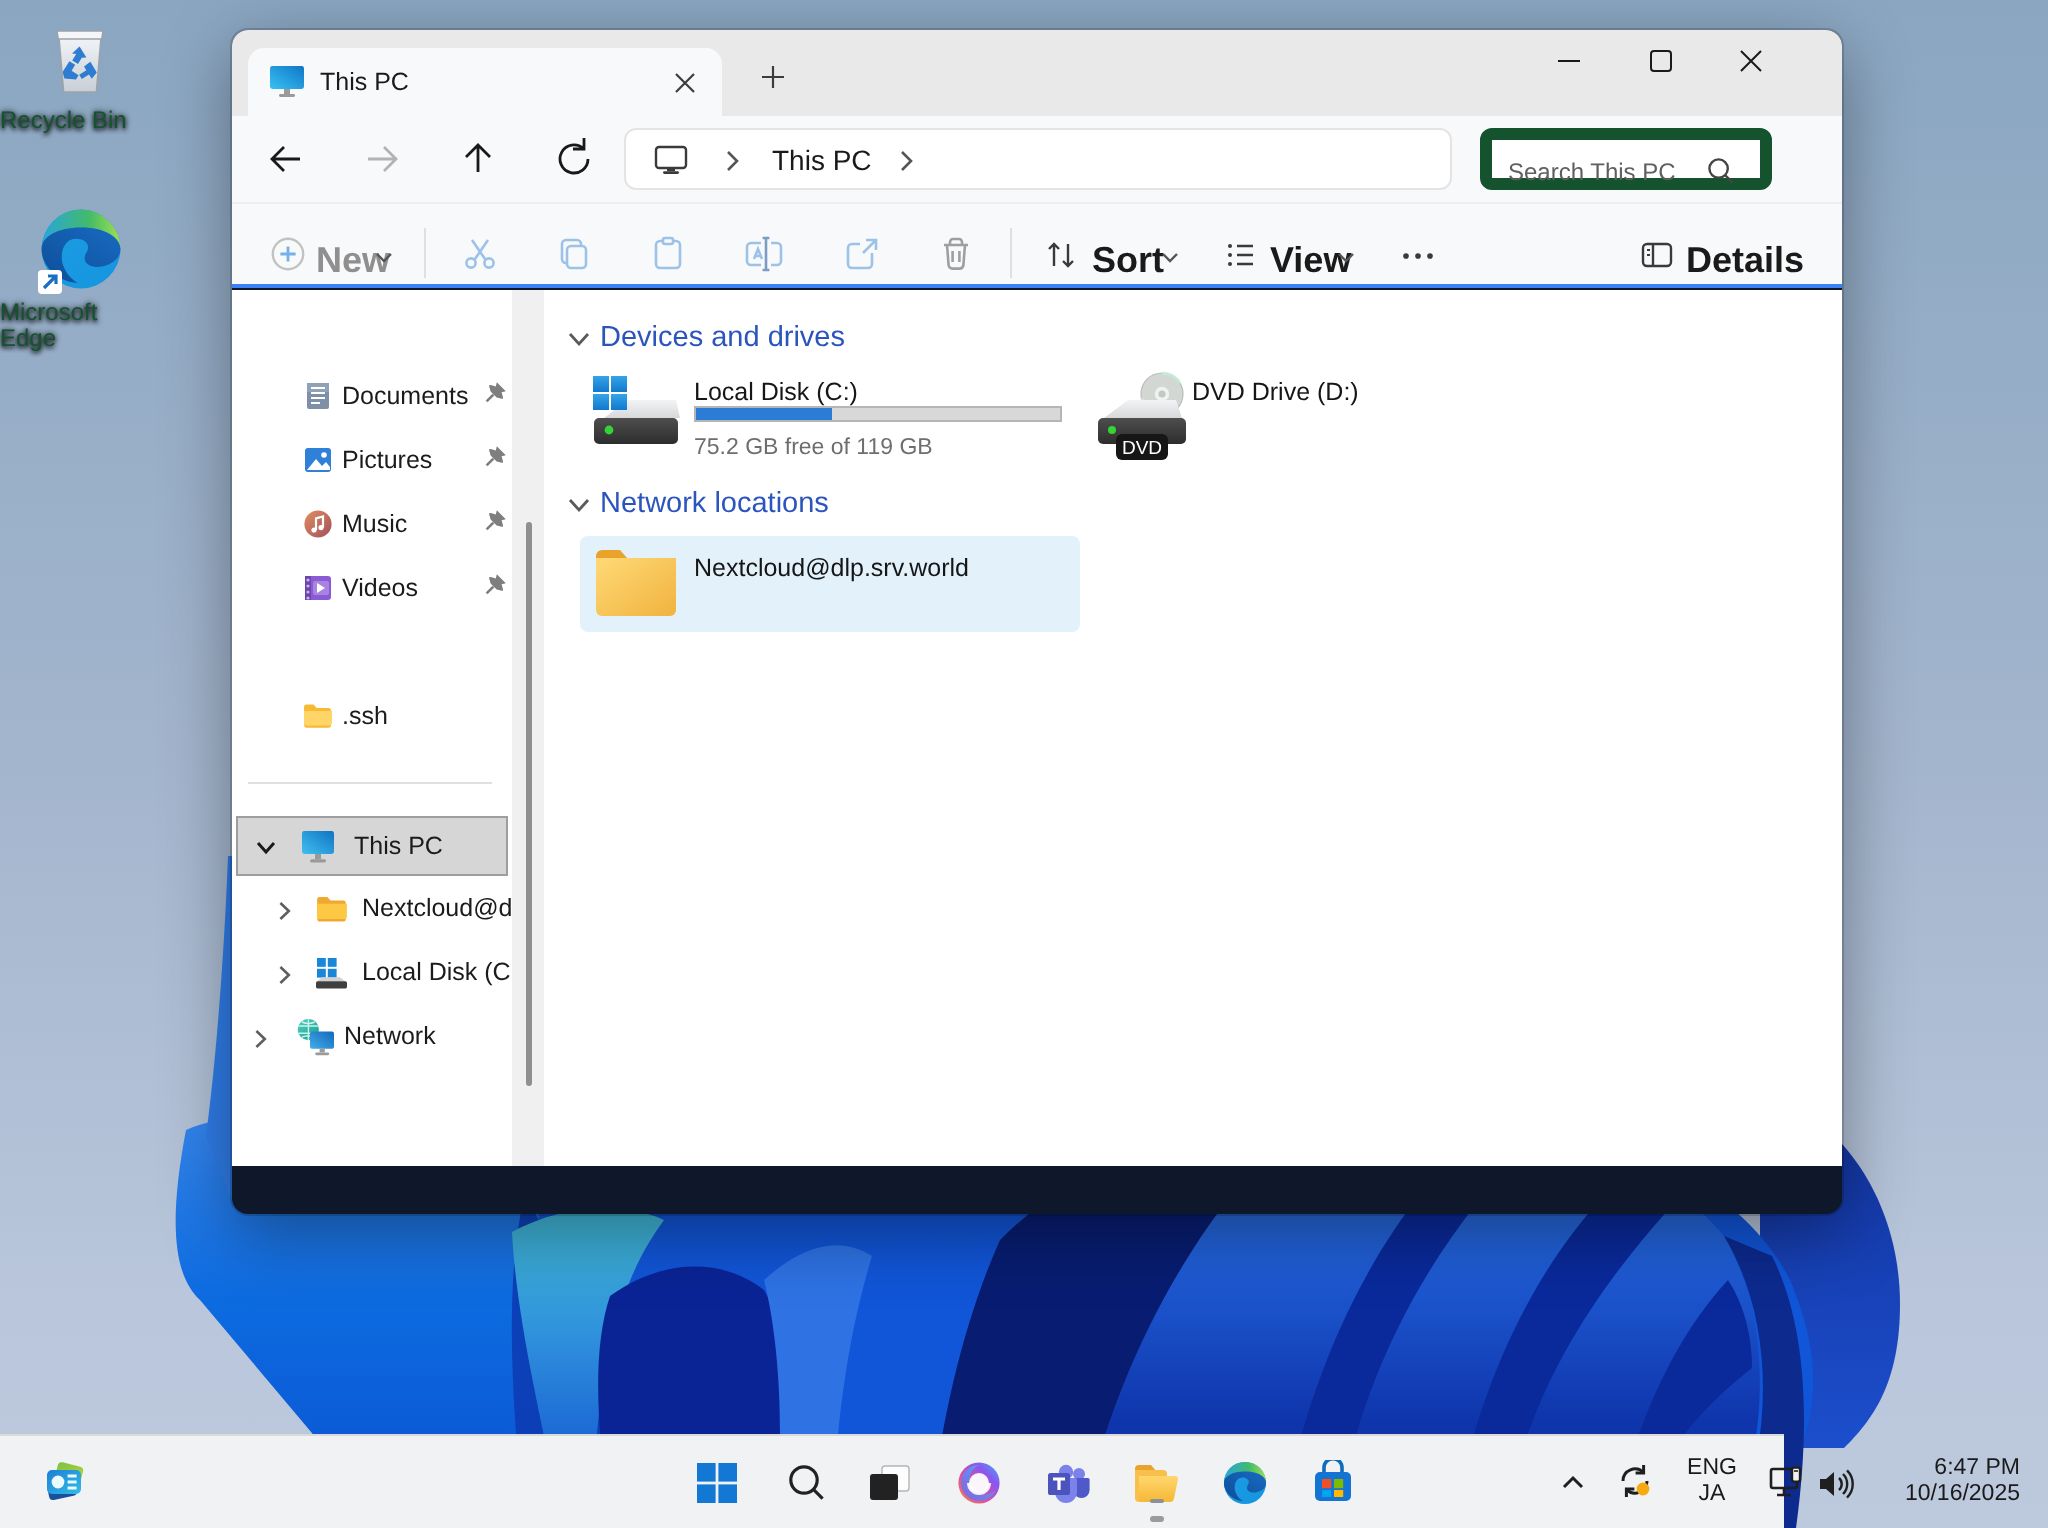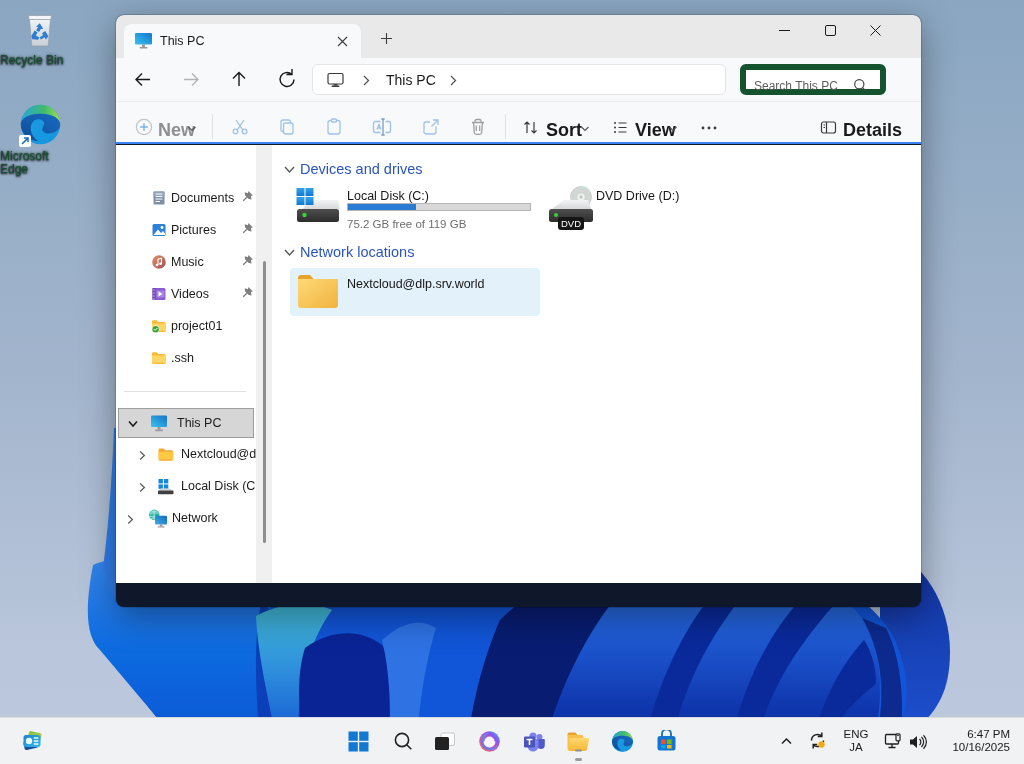"project01" div.srow { html: <div> <svg> <path></path> <path></path> <circle></circle> <circle></circle> <path></path> </svg> <div>project01</div> </div> -> none }
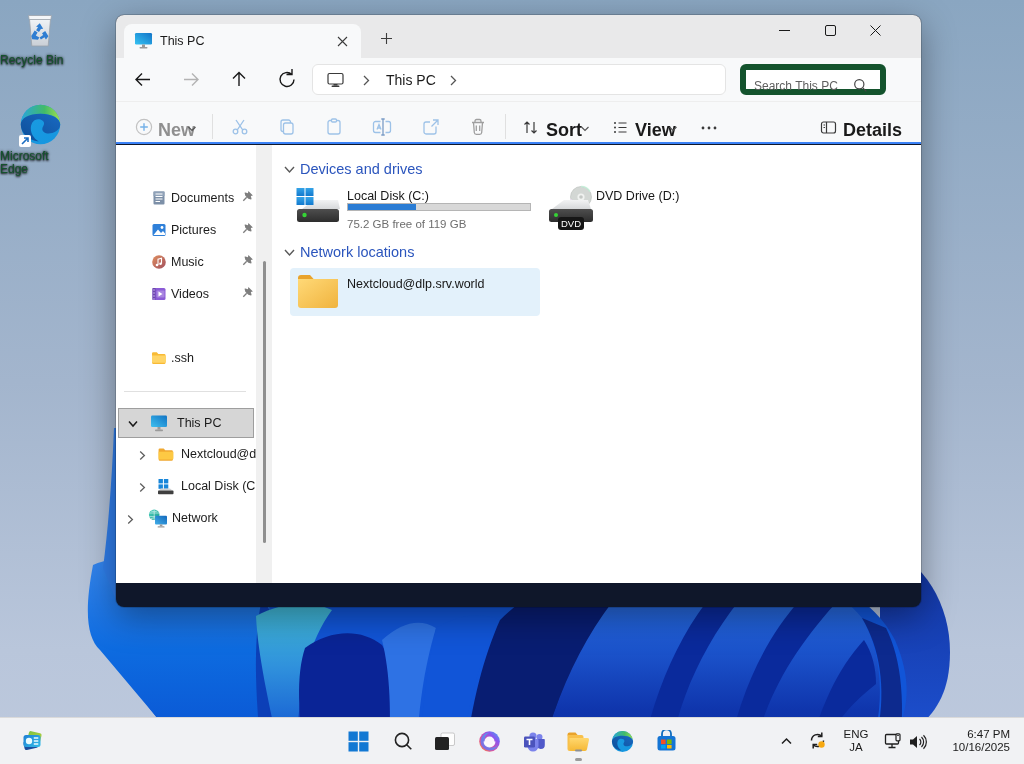"ENG" #taskbar { width: 1024px -> 892px }
